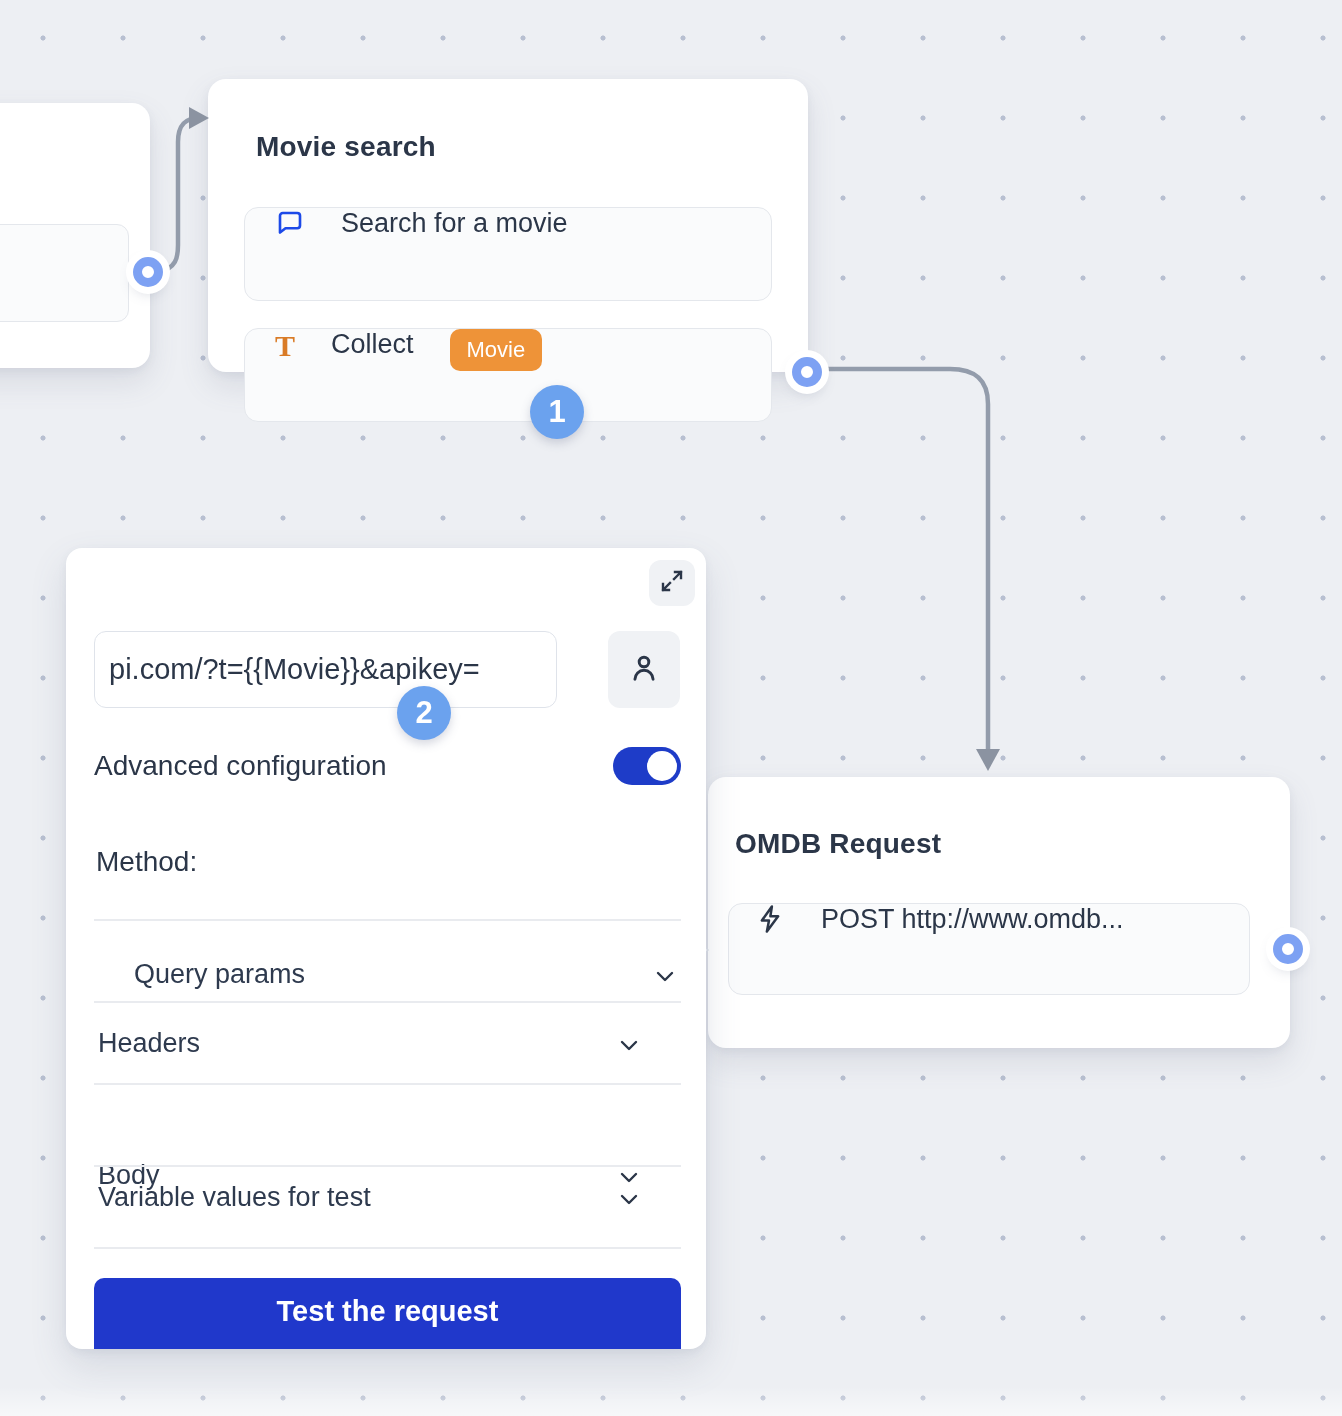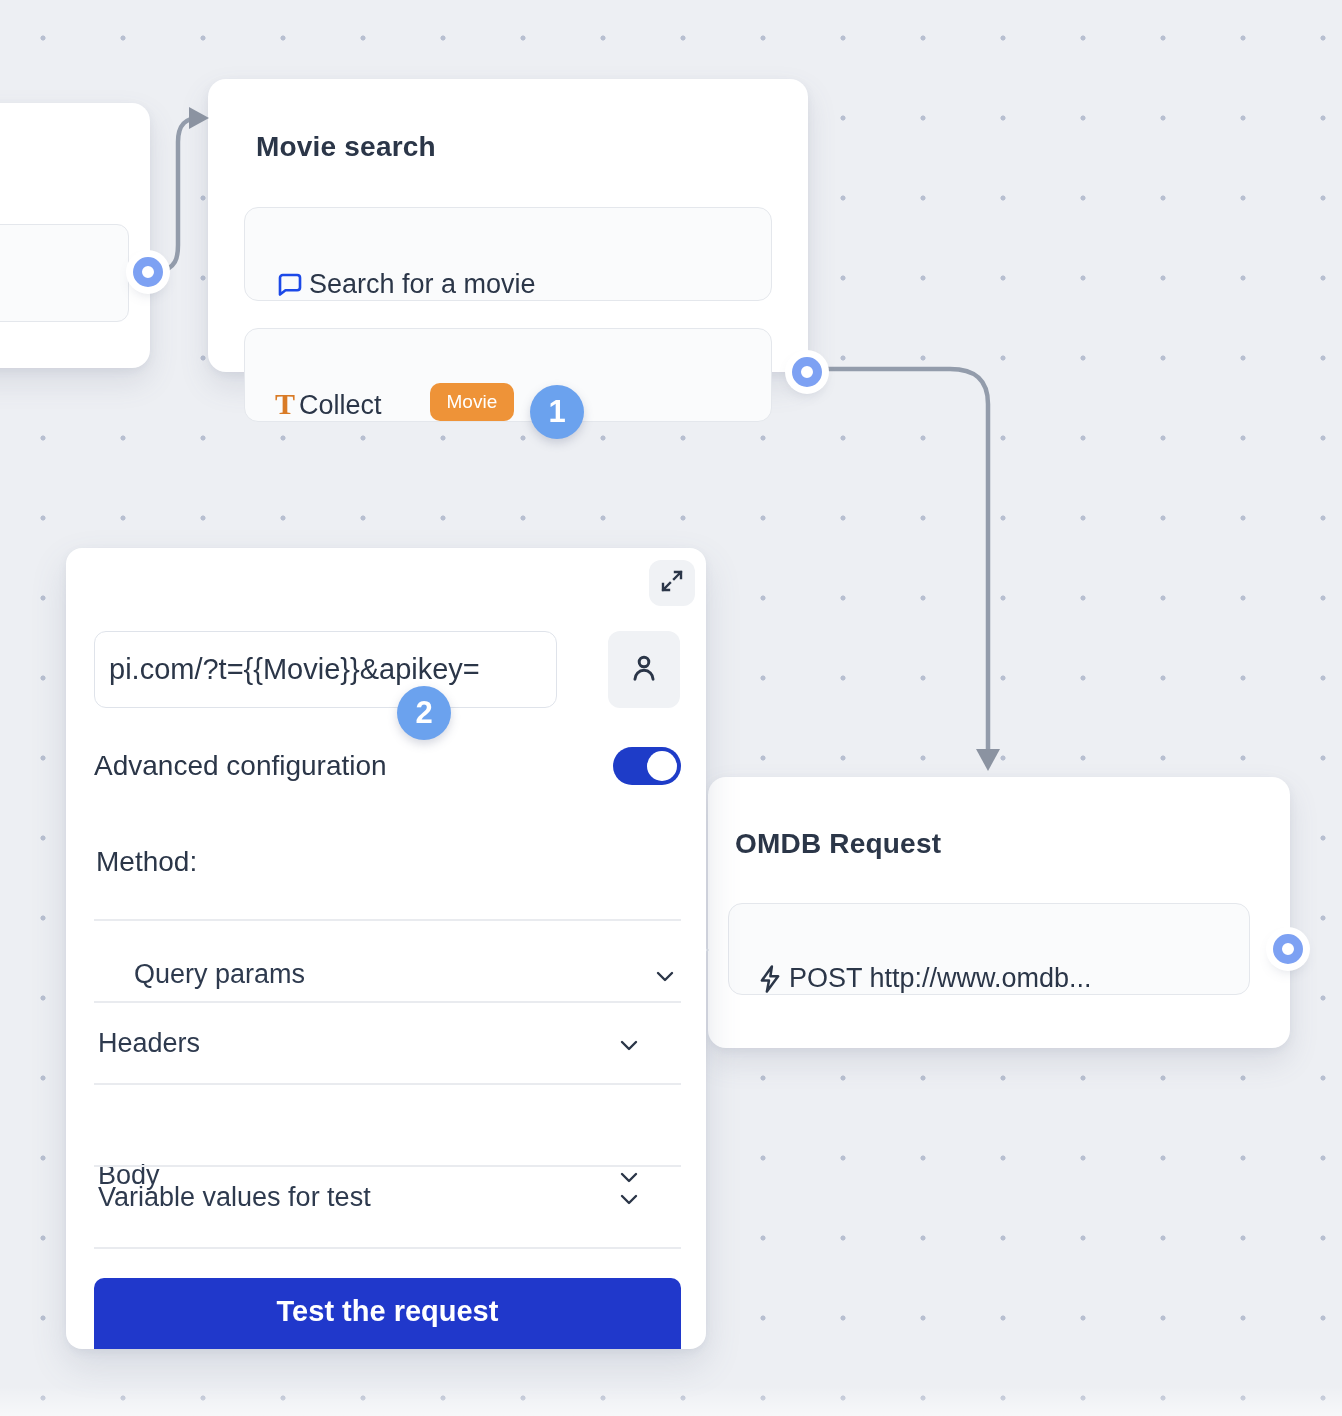"Search for a movie" .node-item { align-items: flex-end -> flex-start; gap: 4px -> 36px }
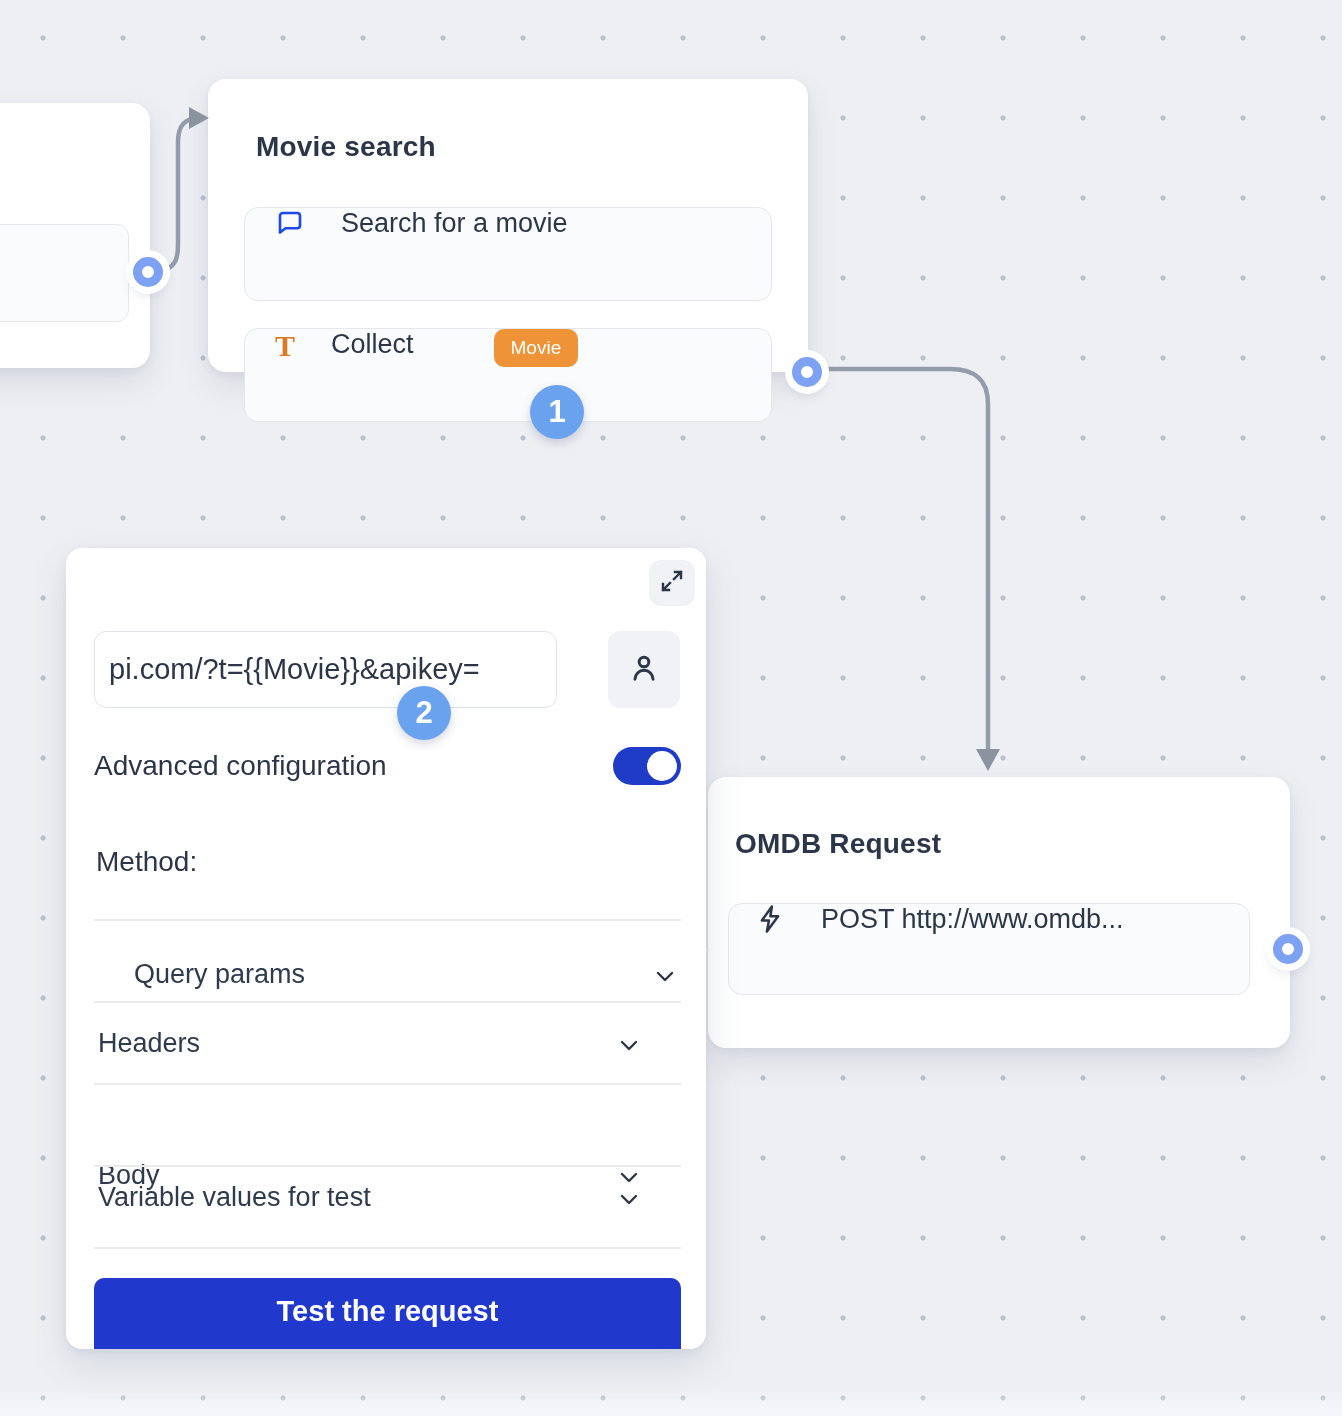"Movie" .pill-badge { font-size: 19px -> 22px; margin-left: 44px -> none }
